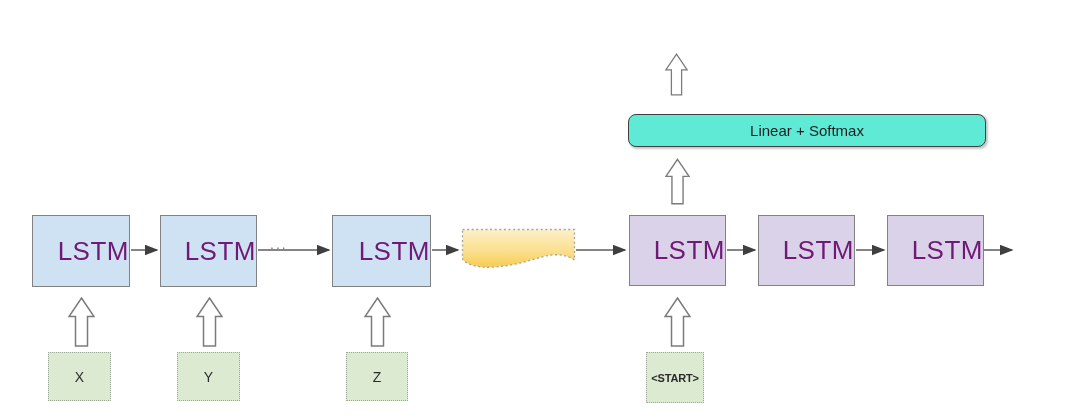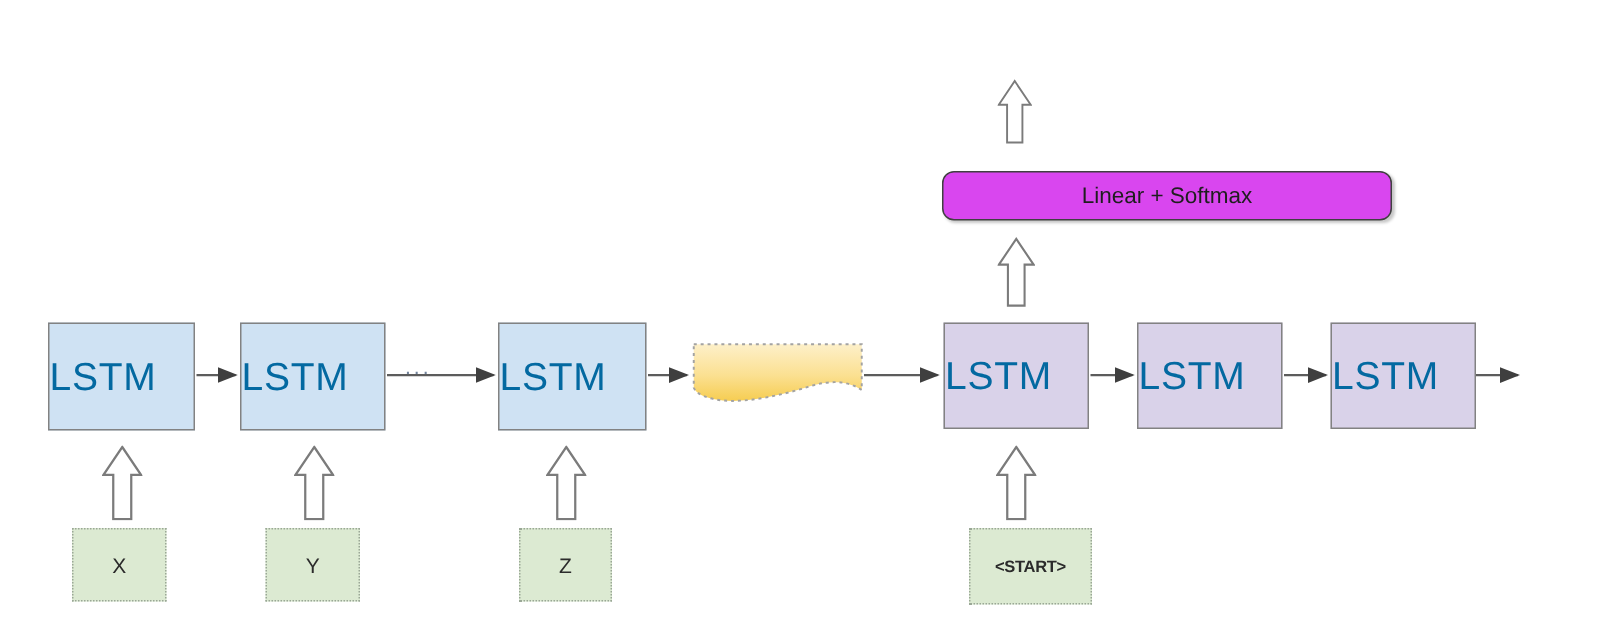"Linear + Softmax" .softmax { background: #d946ef -> #5eead4; width: 300px -> 358px }
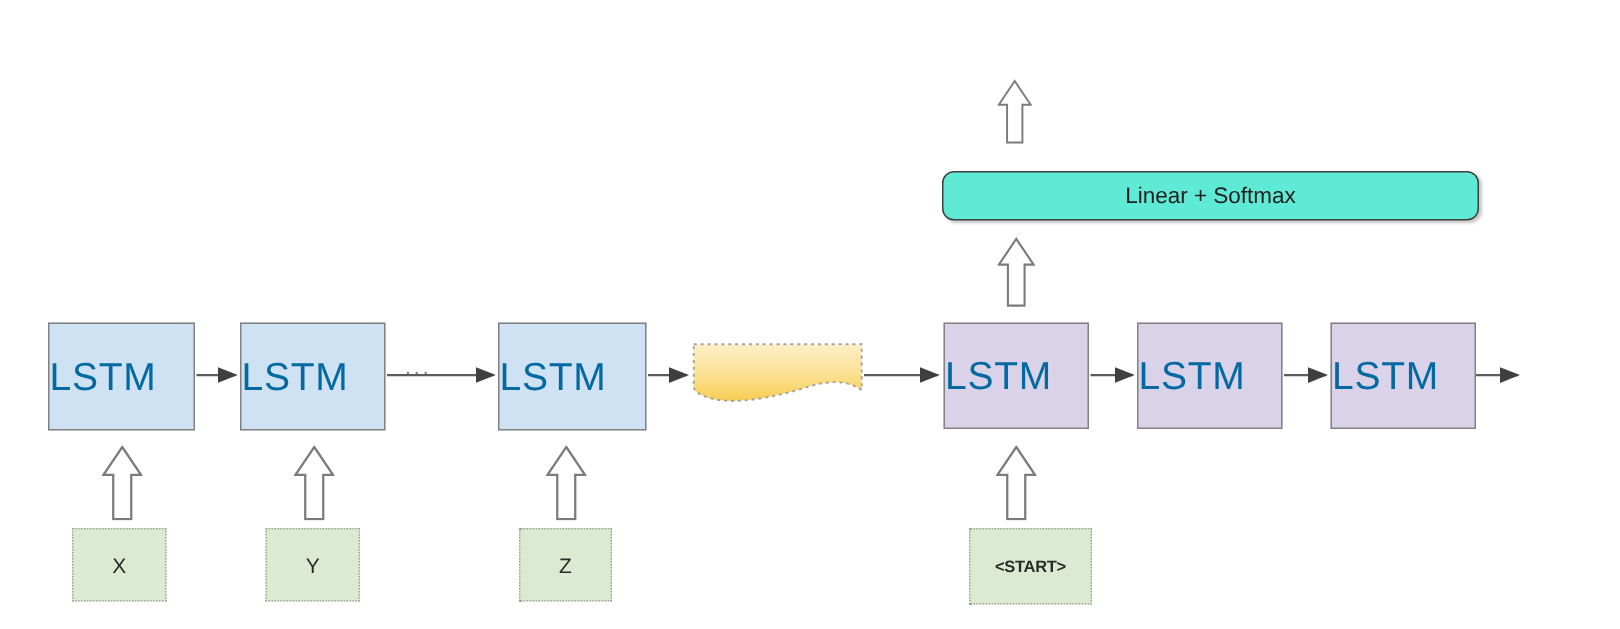"LSTM" .block { color: #0369a1 -> #701a75; justify-content: flex-start -> flex-end }
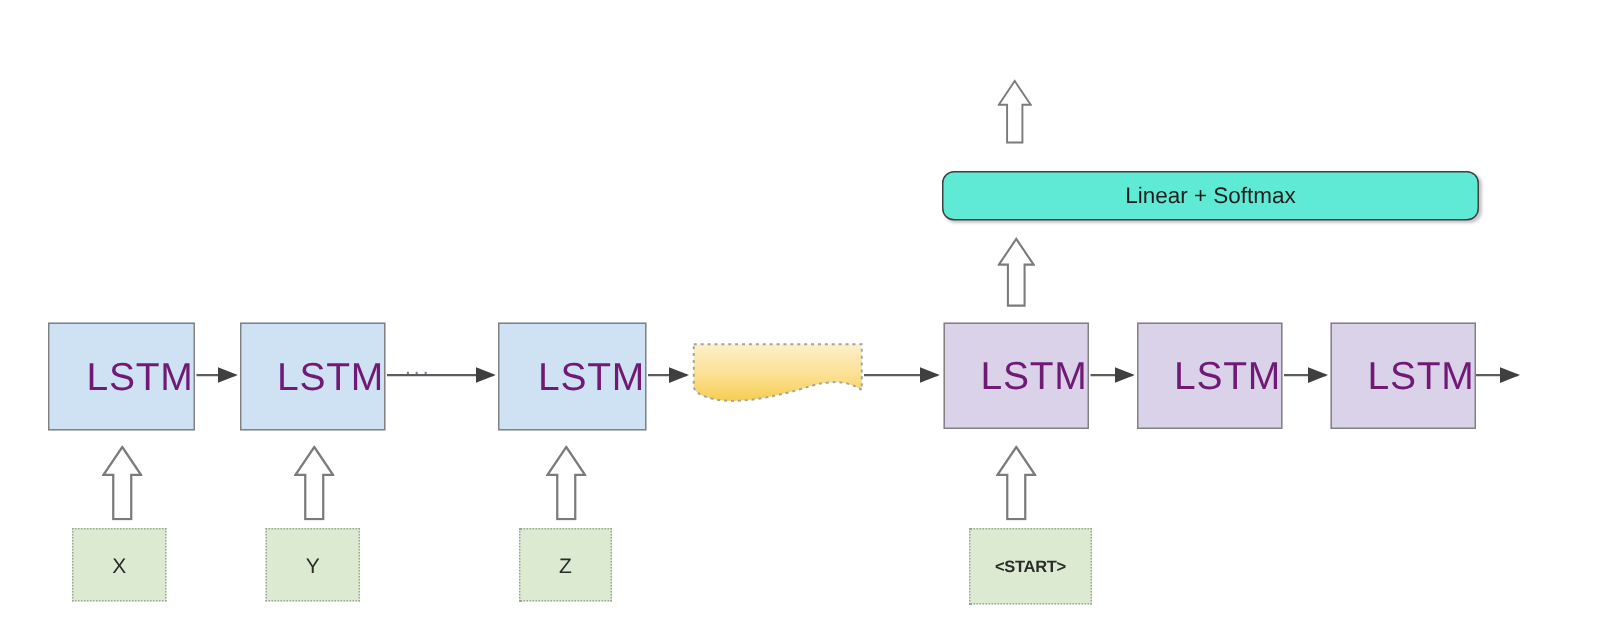"<START>" div.token { width: 82px -> 58px }
